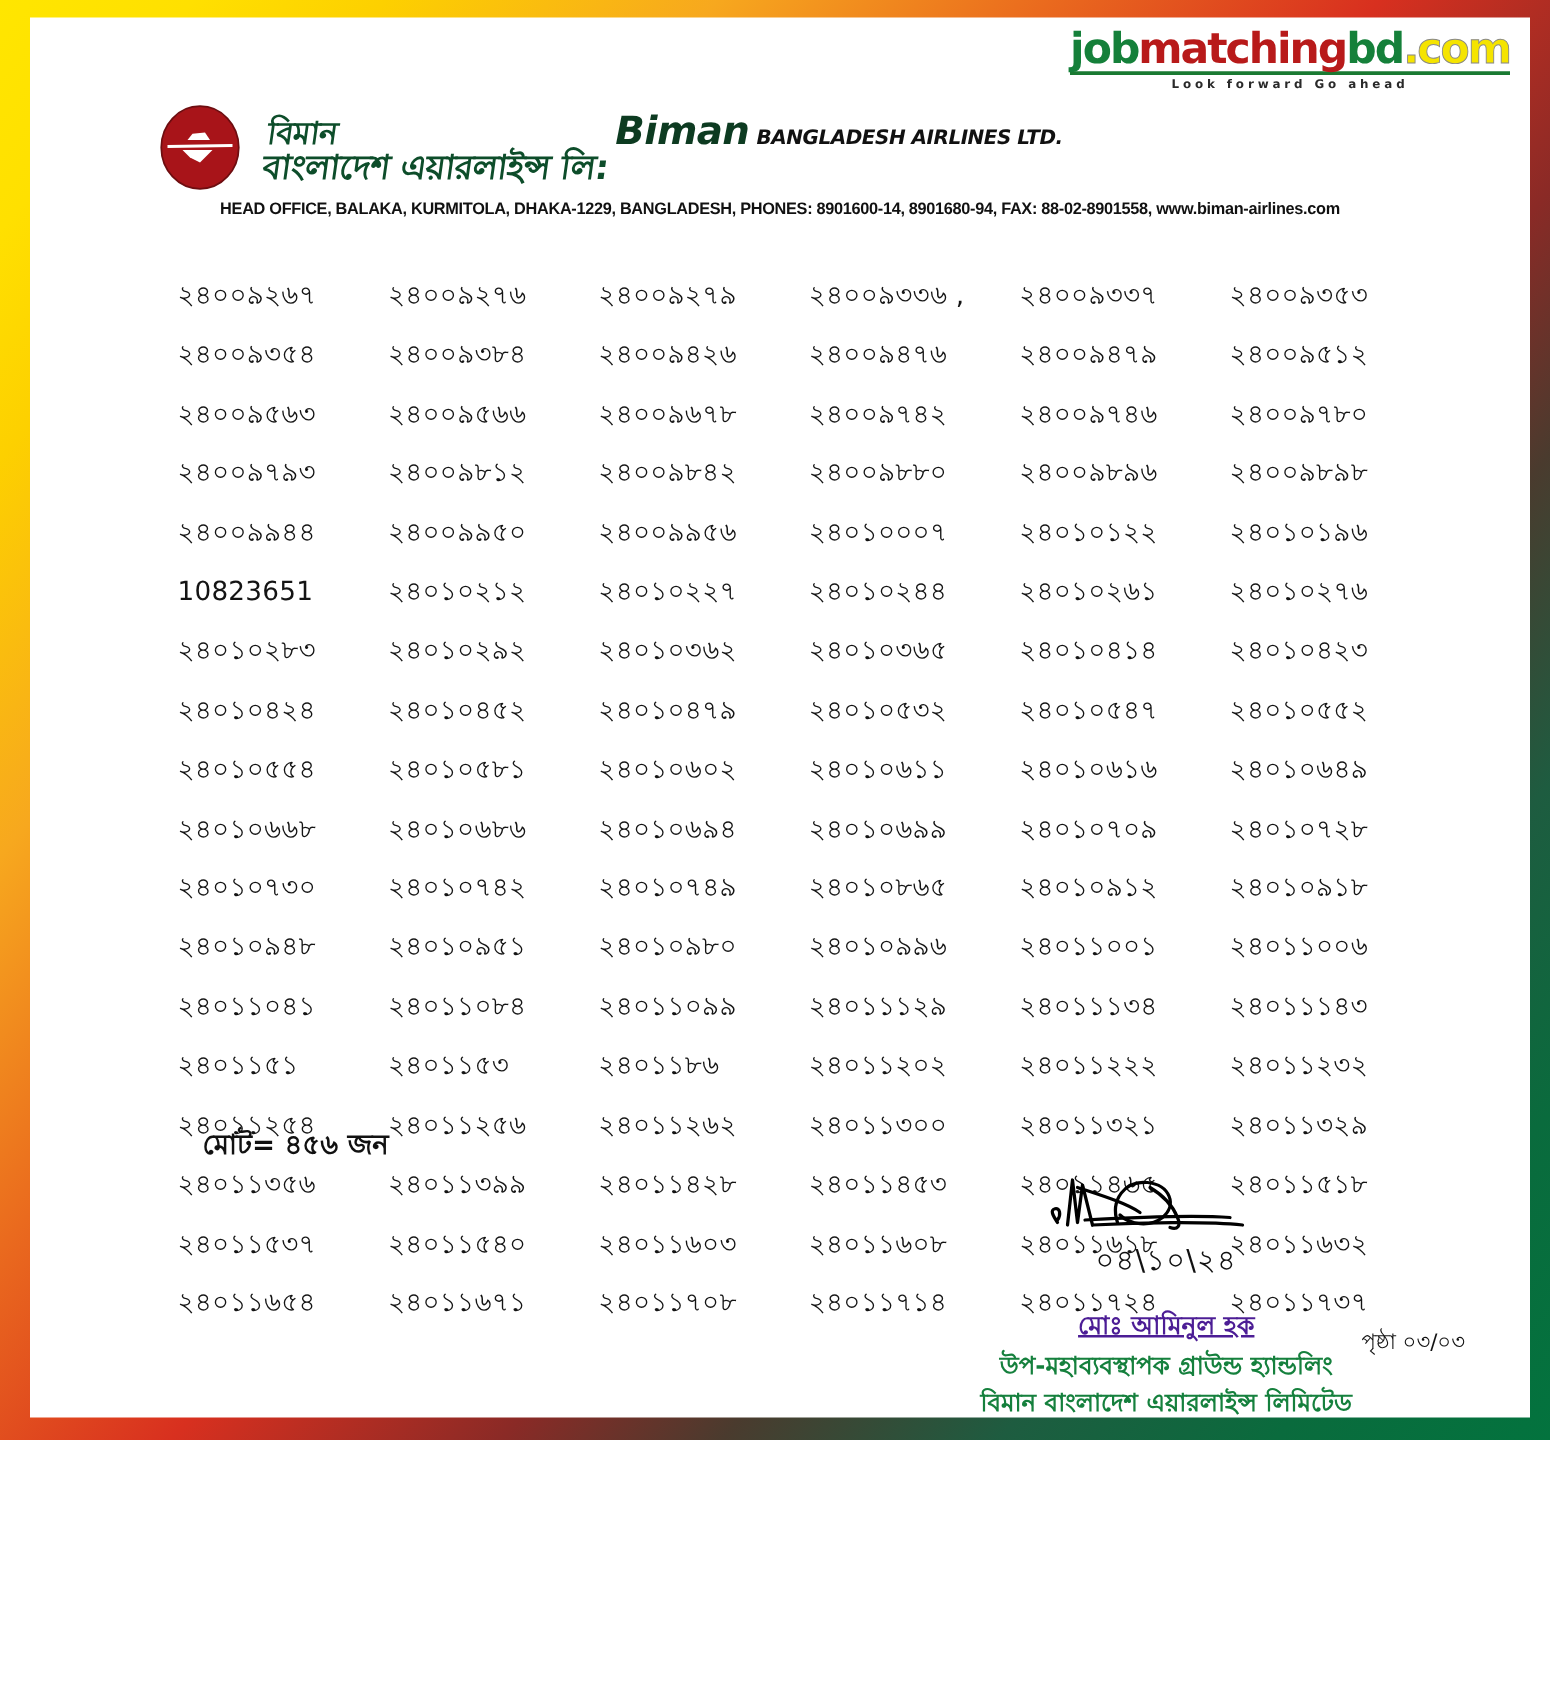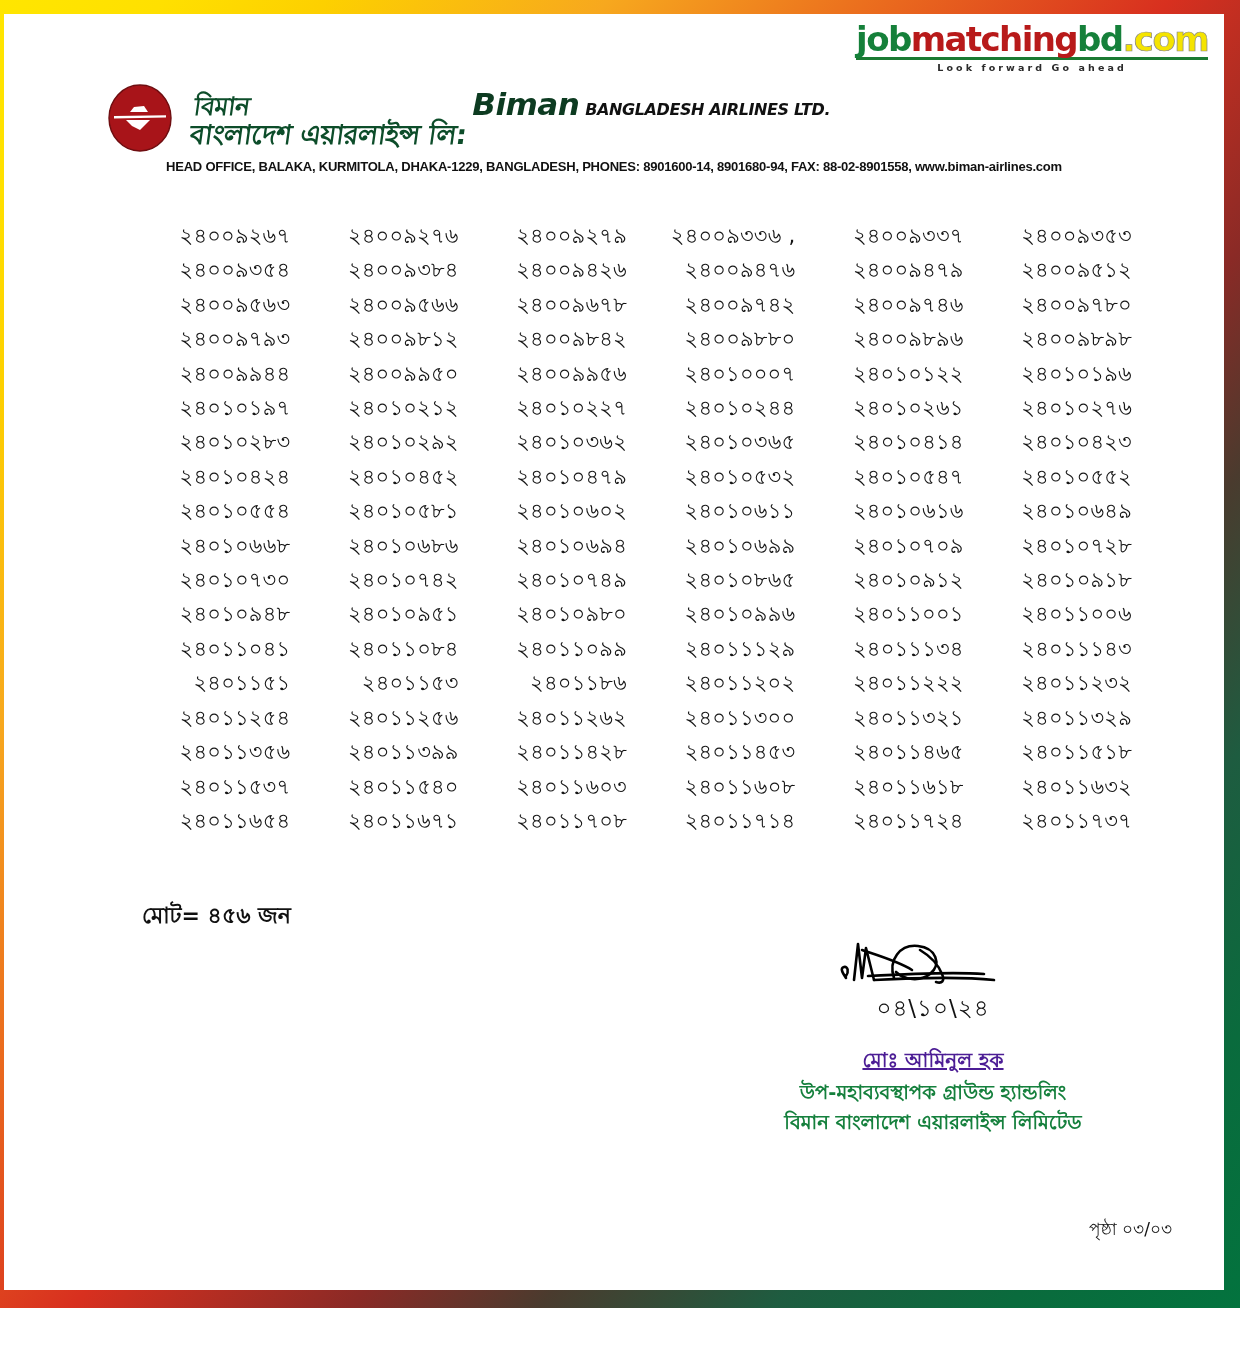"jobmatchingbd.com" #frame { height: 1308px -> 1152px; padding: 14px 16px 18px 4px -> 14px 16px 18px 24px }
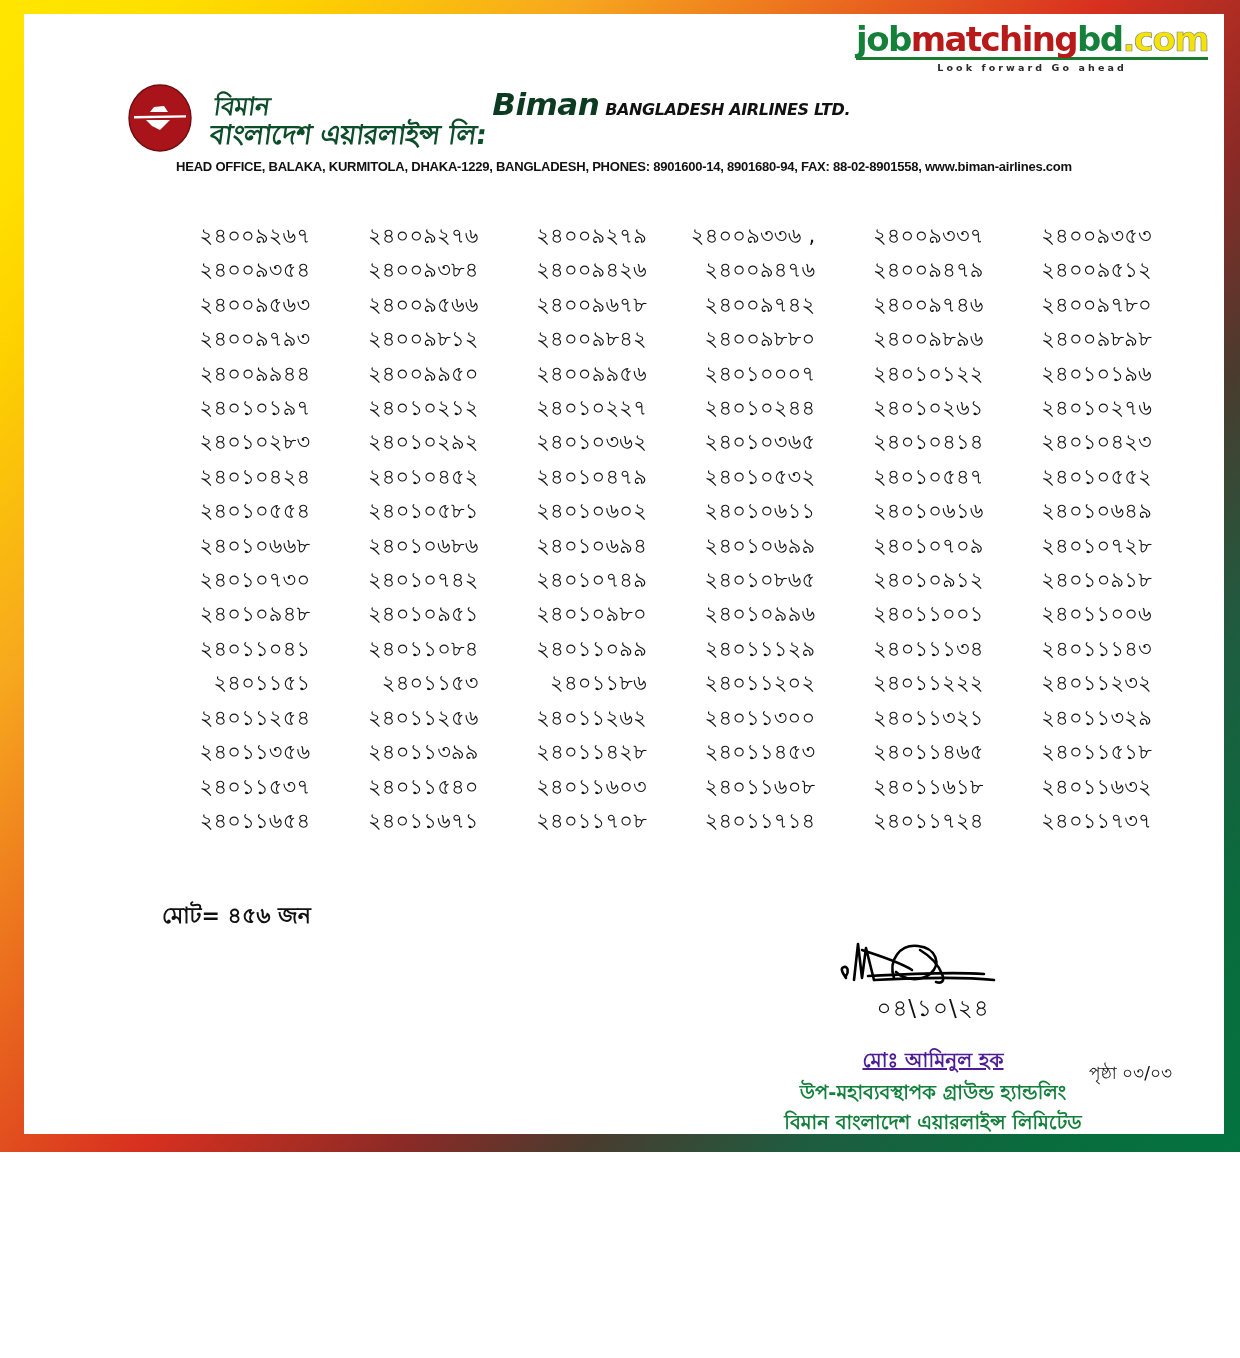"২৪০০৯২৬৭" #rolls { row-gap: 0px -> 13px; text-align: right -> none }
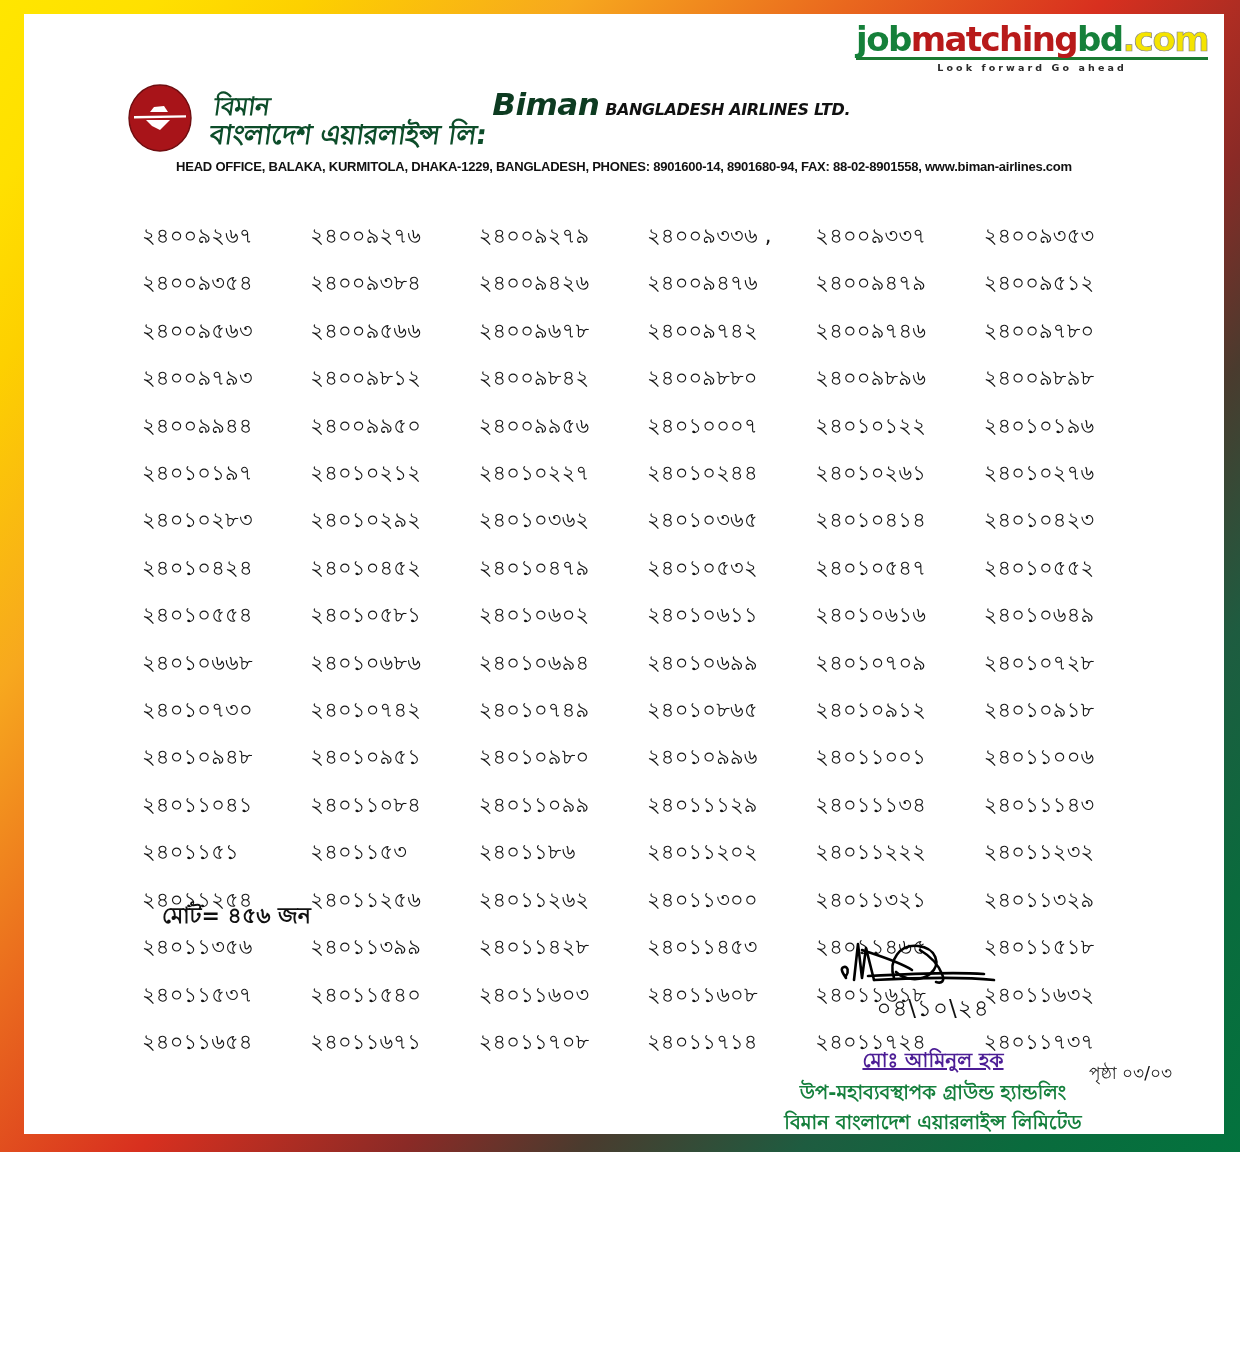"২৪০১০১৯৭" div.roll { text: ২৪০১০১৯৭ -> 10823651 }
